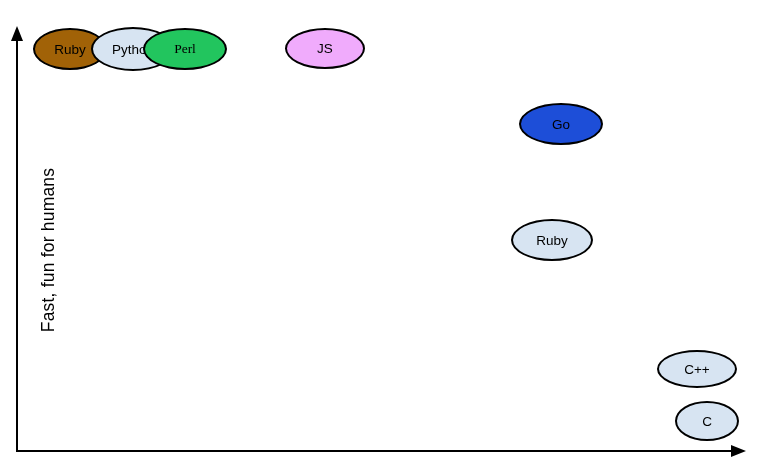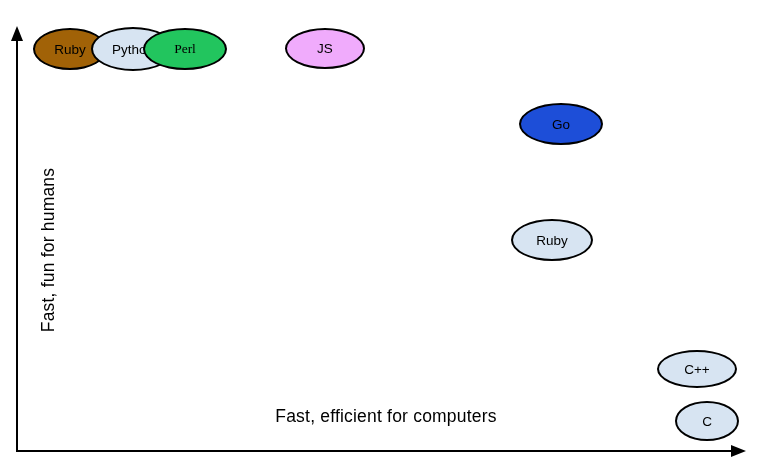"Fast, efficient for computers" div.x-label { html: <div>Fast, efficient for computers</div> -> none }
